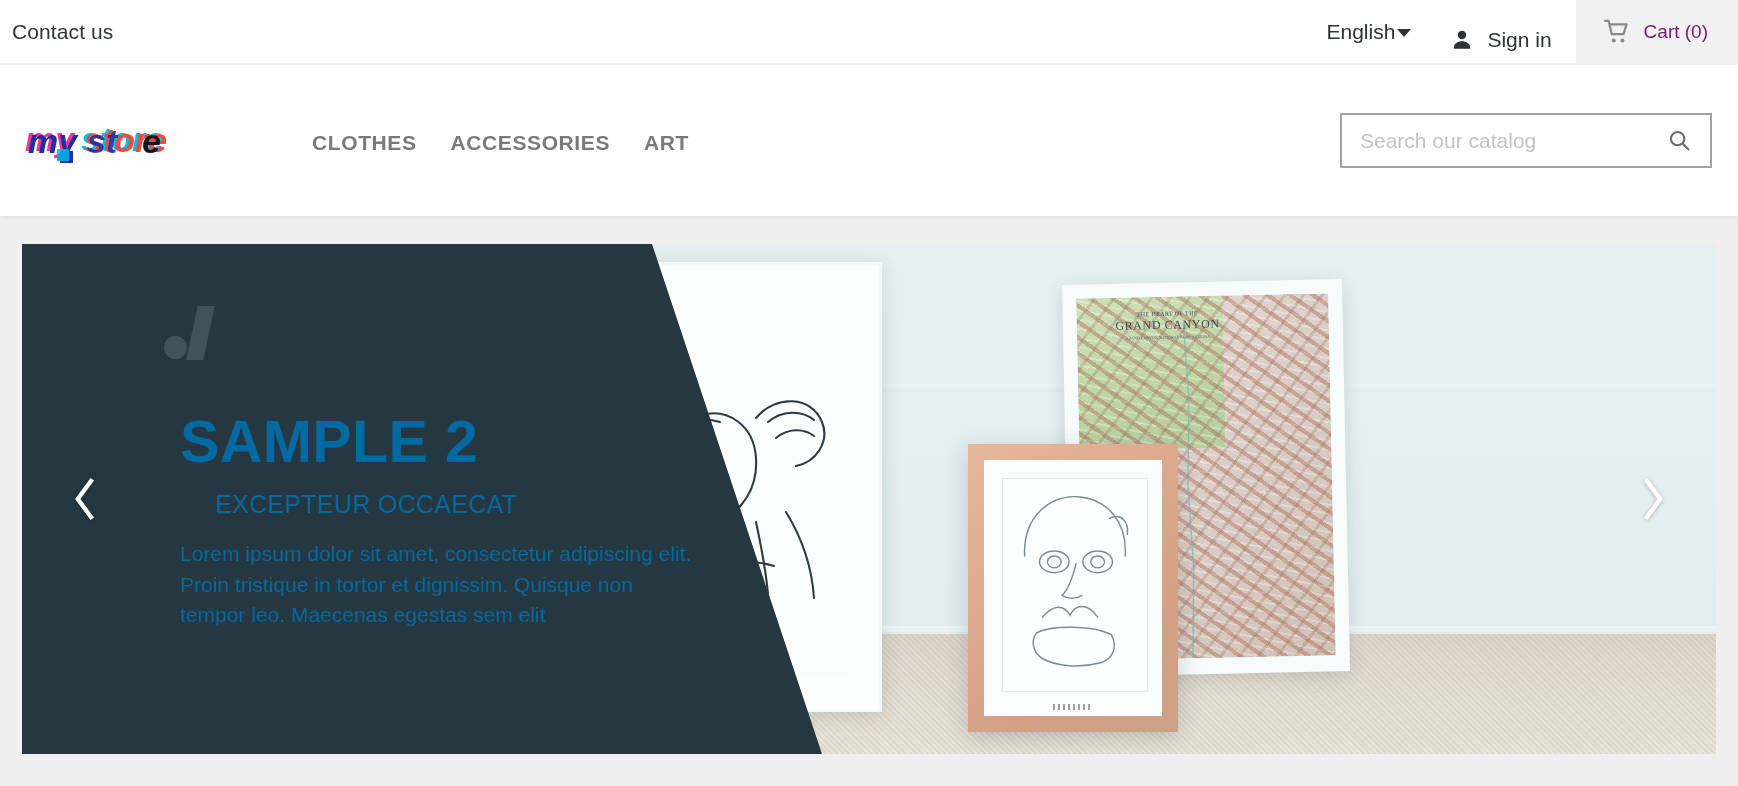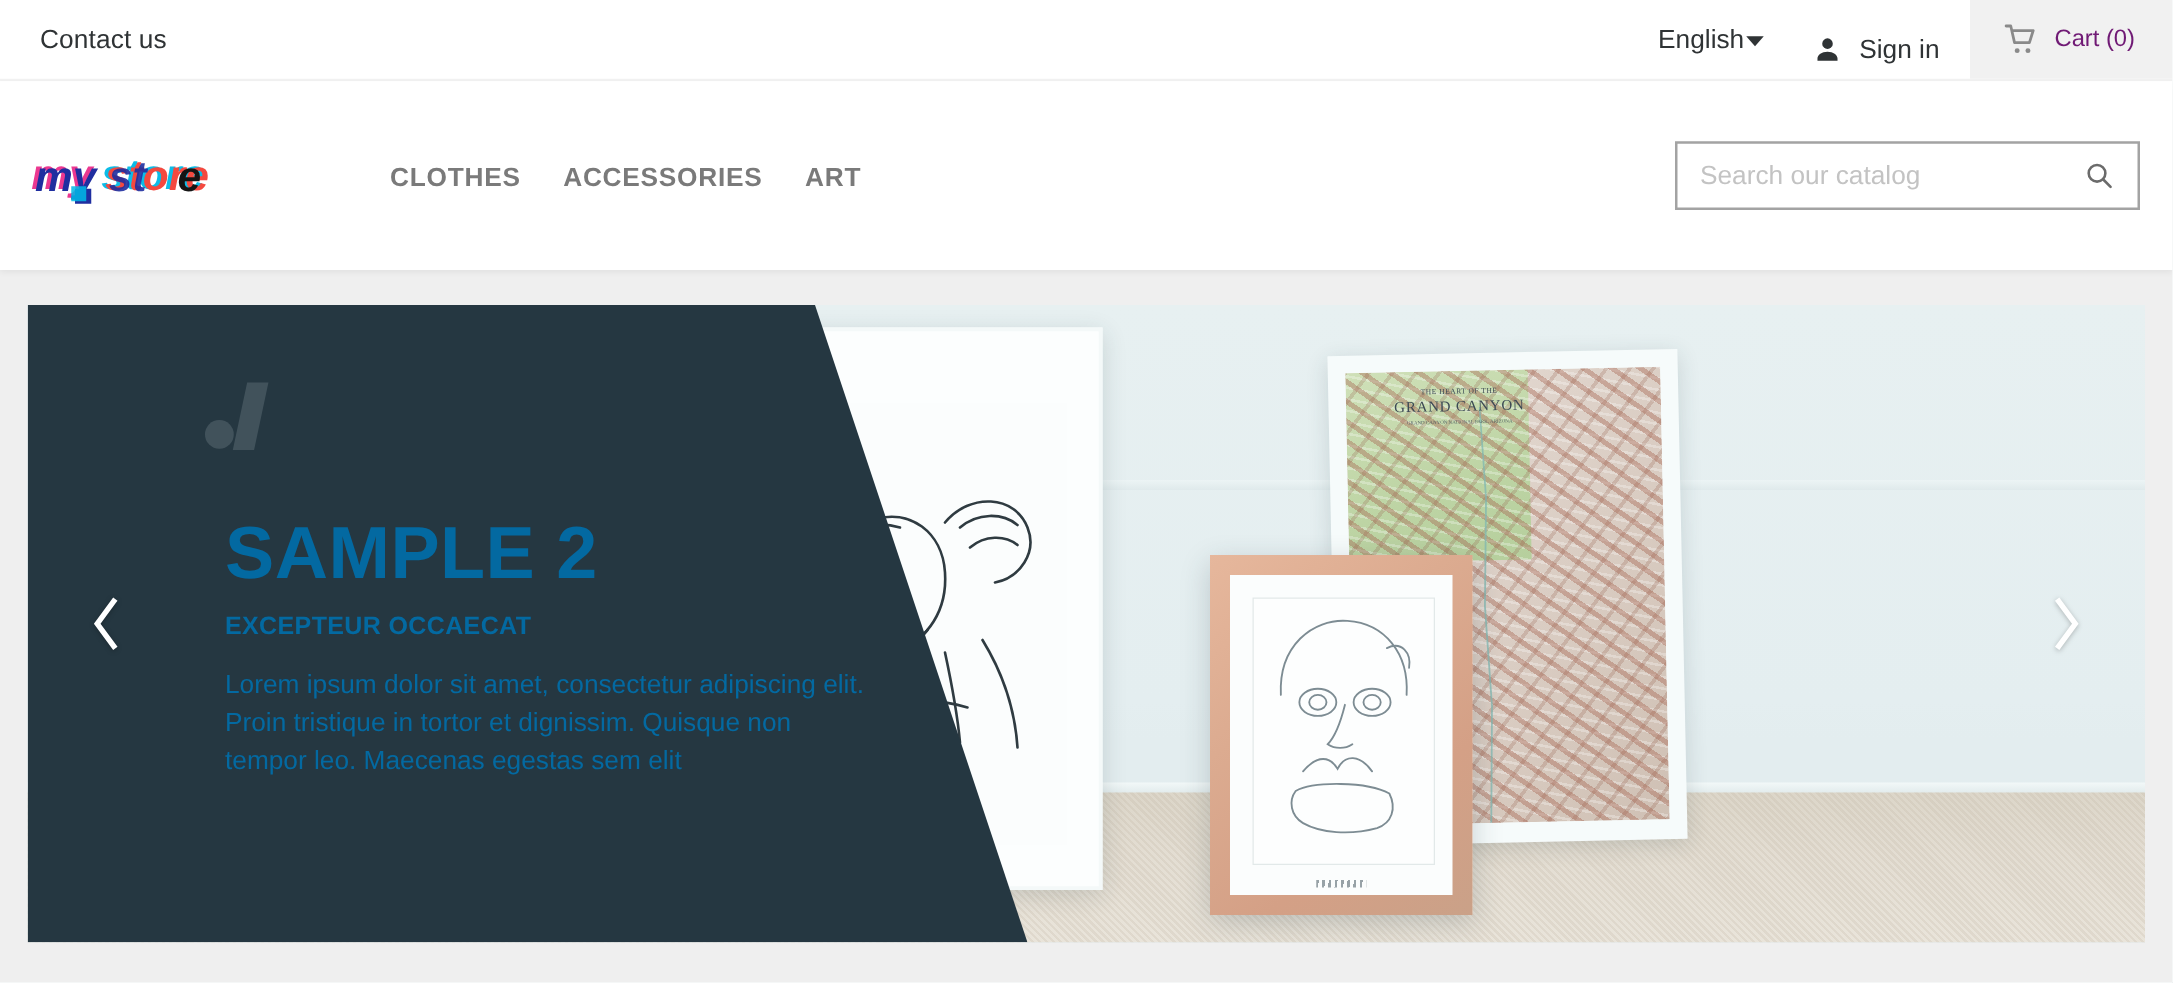"Contact us" .topbar-left { padding-left: 32px -> 12px }
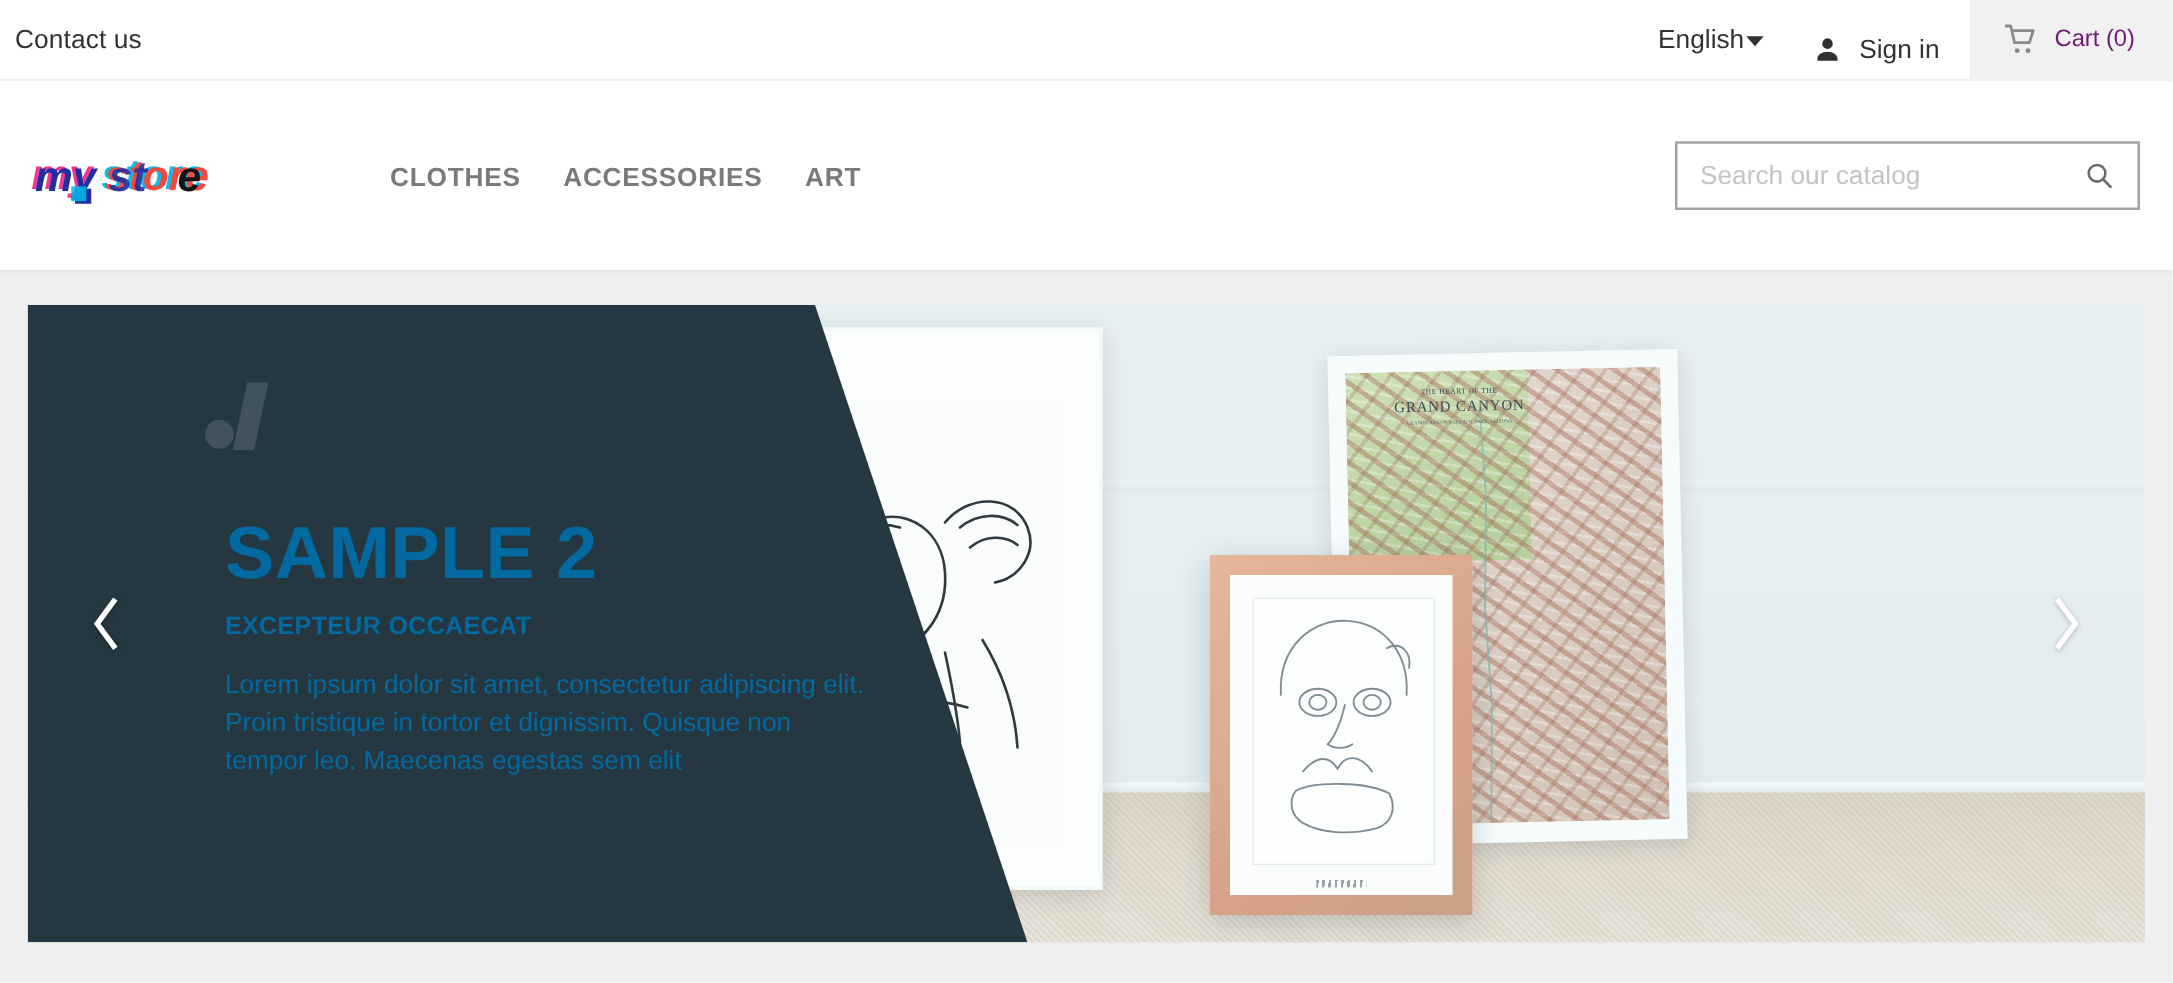"EXCEPTEUR OCCAECAT" .slide-subtitle { font-size: 20px -> 25px; font-weight: bold -> normal; margin-left: none -> 35px }
